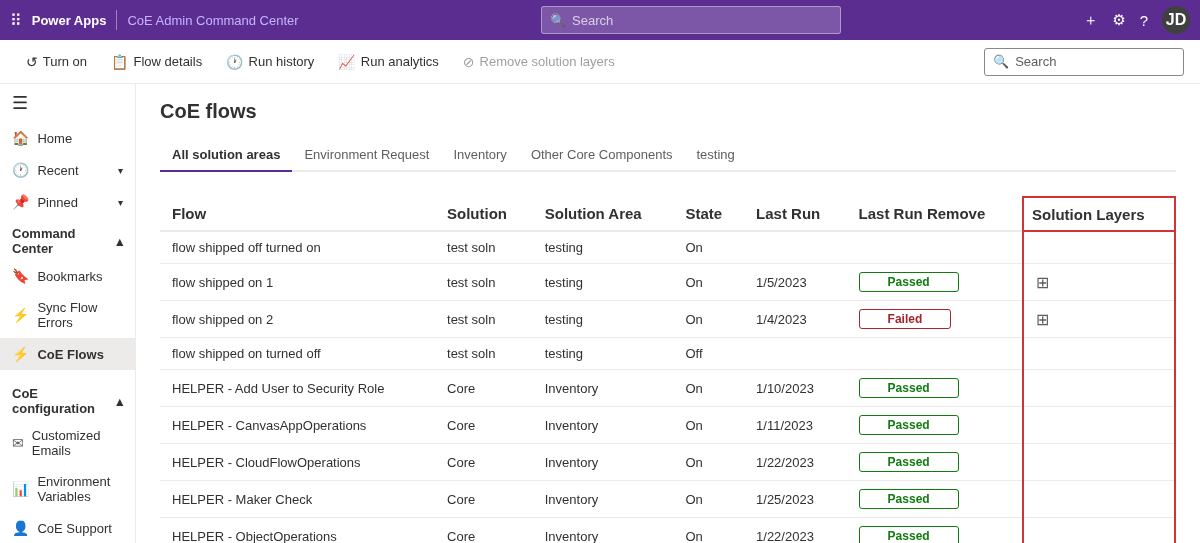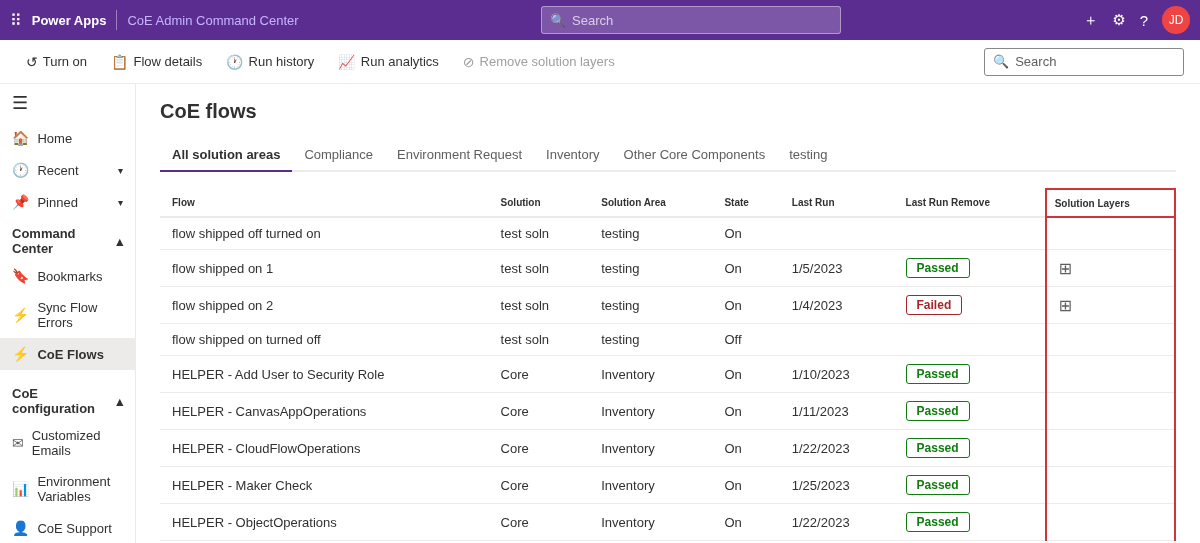"JD" .avatar { background: #ef4444 -> #404040; font-size: 12px -> 16px; font-weight: 400 -> 700 }
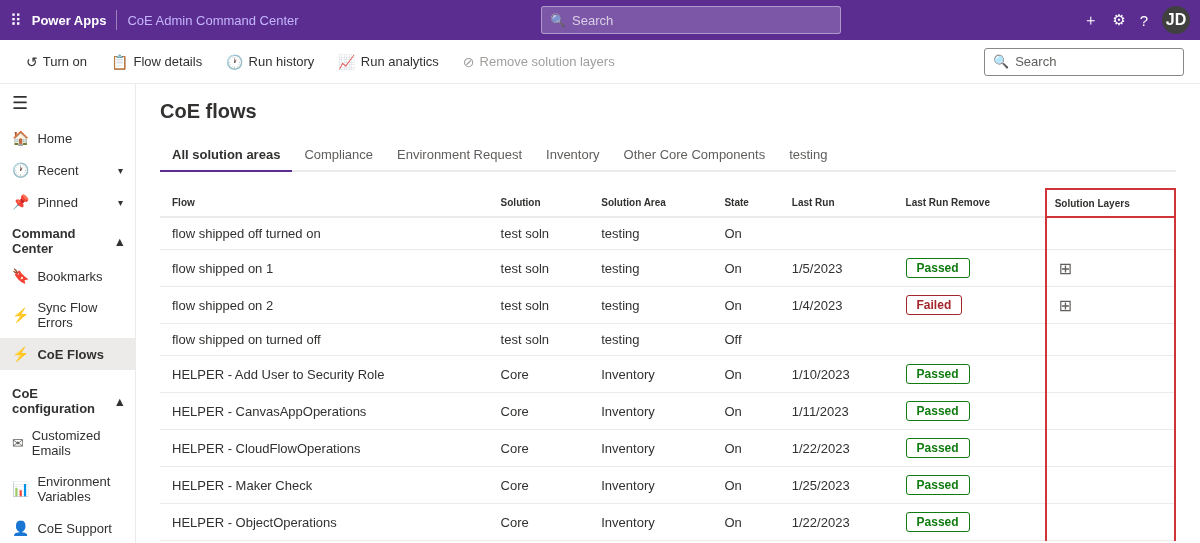"All solution areas" .tabs { margin-bottom: 16px -> 24px }
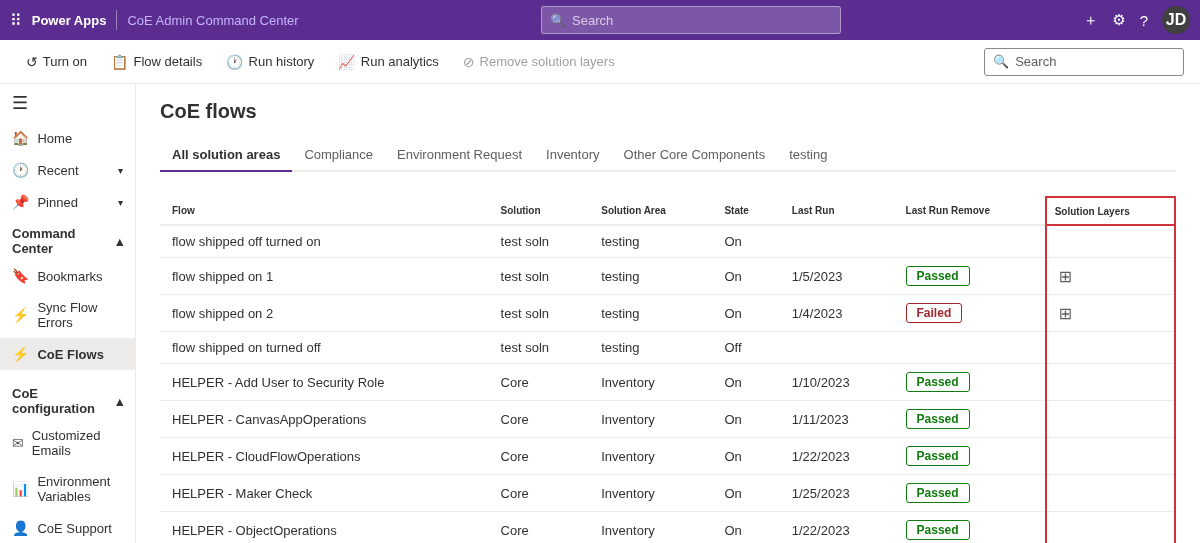"Compliance" div.tab { html: <div>Compliance</div> -> none }
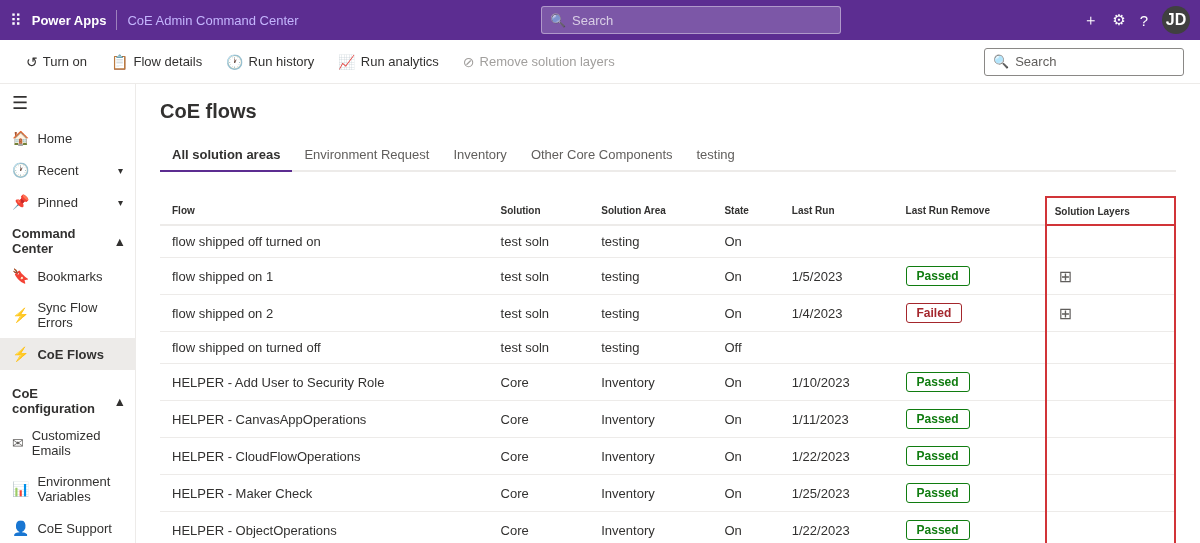"Flow" thead th { font-size: 10px -> 15px }
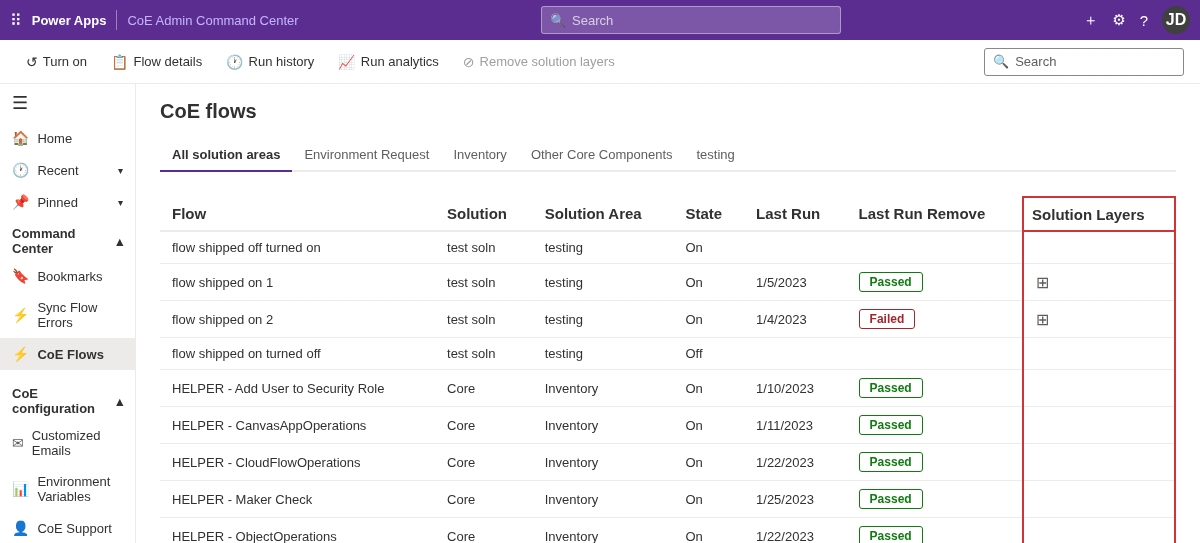"Passed" .badge { padding: 2px 10px -> 2px 28px }
